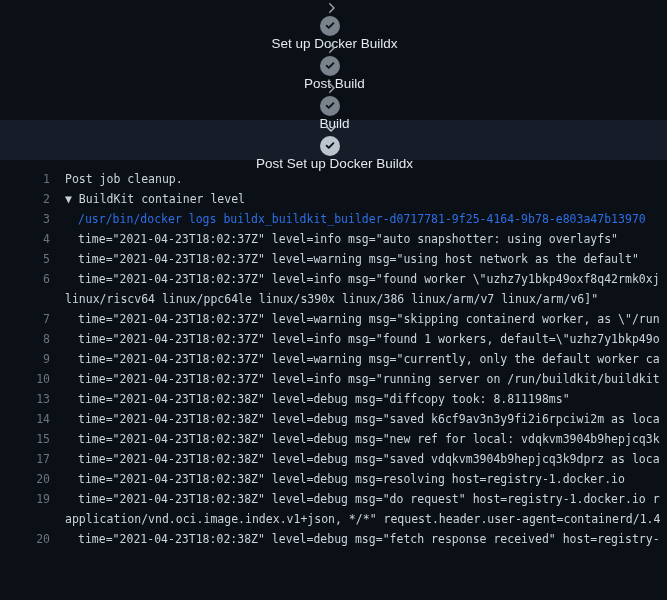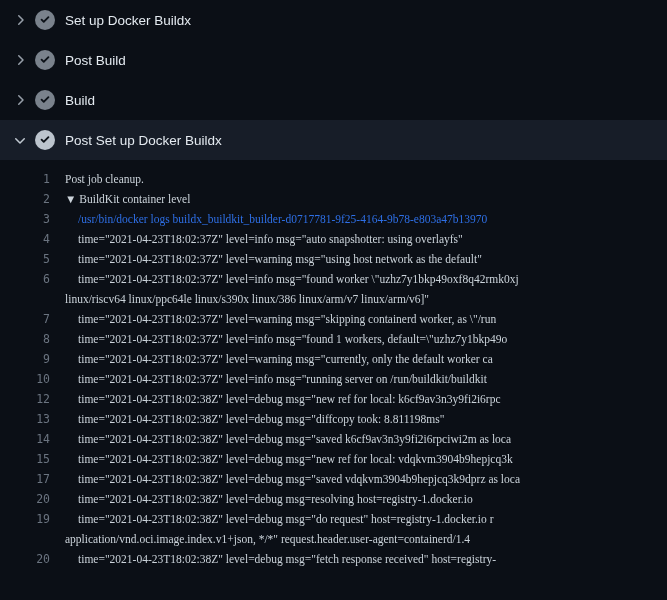"Set up Docker Buildx" .step-header { flex-direction: none -> column; padding-left: 12px -> 2px }
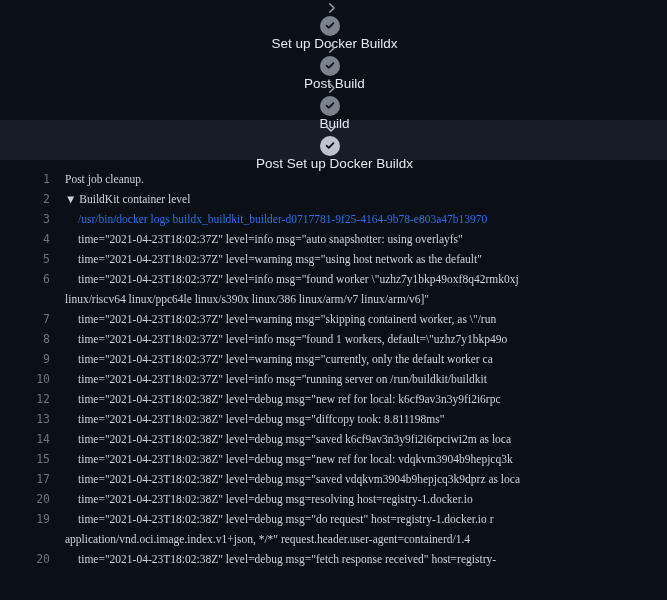"Post job cleanup." .lt { font-family: Liberation Serif, serif -> none }
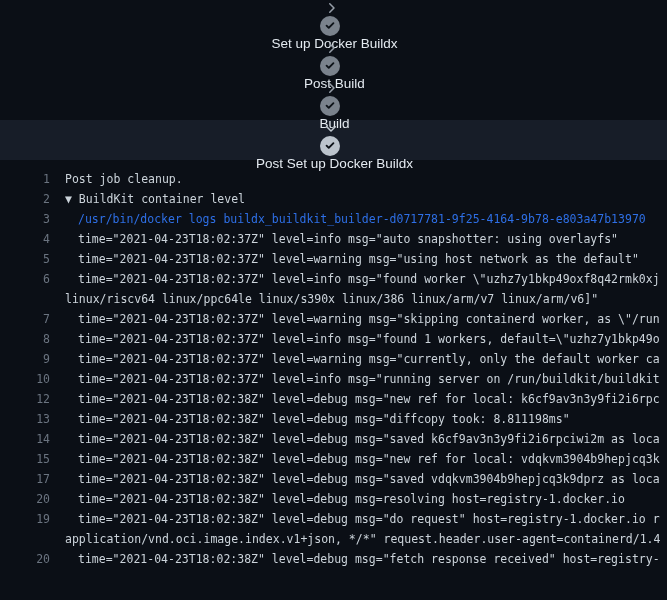"12" div.log-line { html: <div> <span>12</span> <span><span>time="2021-04-23T18:02:38Z" level=debug msg="new ref for local: k6cf9av3n3y9fi2i6rpc</span></span> </div> -> none }
